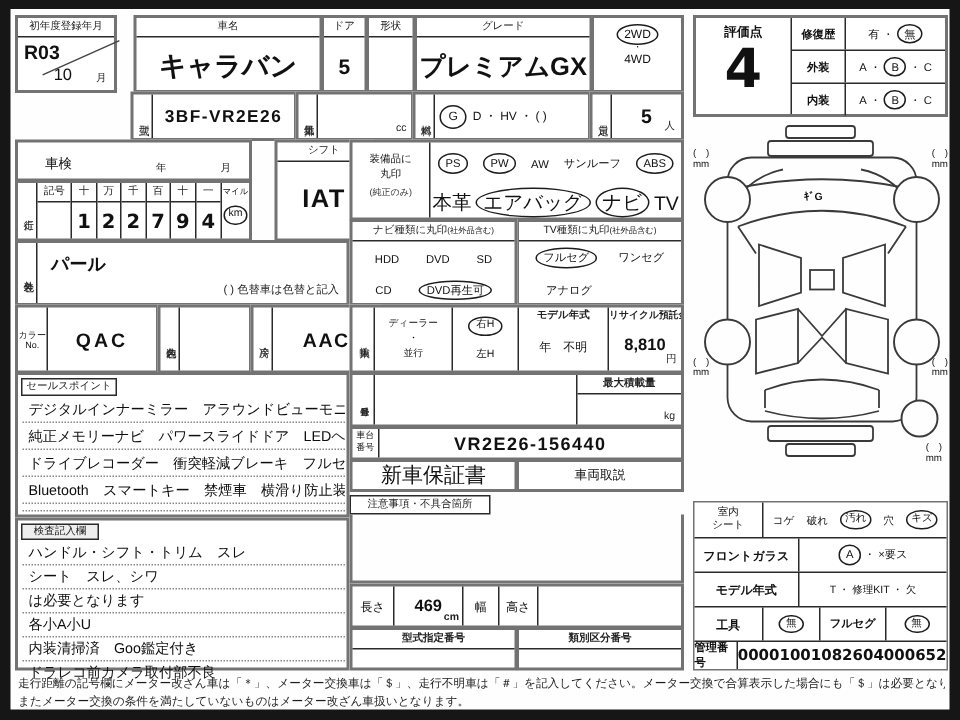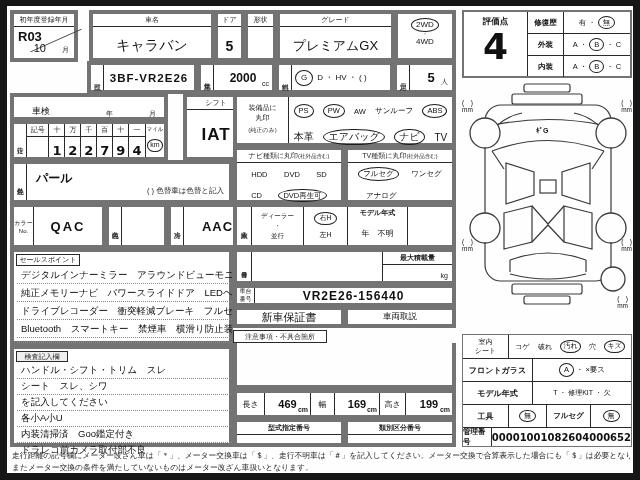"2WD" .box { border: 4px solid #737373 -> 2px solid #737373 }
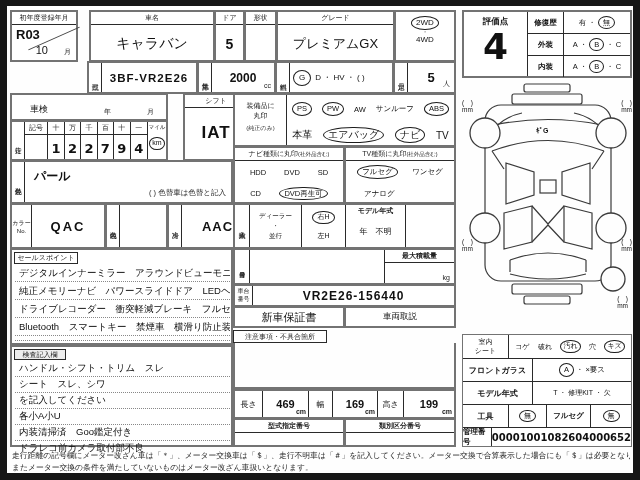"キャラバン" div.cc { font-size: 14px -> 18px; font-weight: normal -> bold }
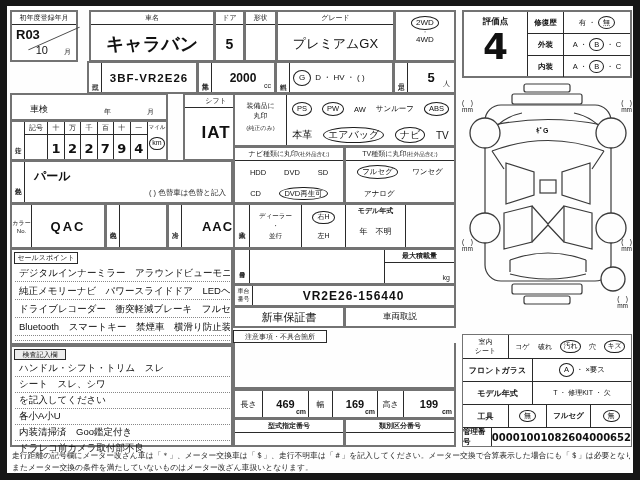"プレミアムGX" div.cc { font-size: 13px -> 17px; font-weight: normal -> bold }
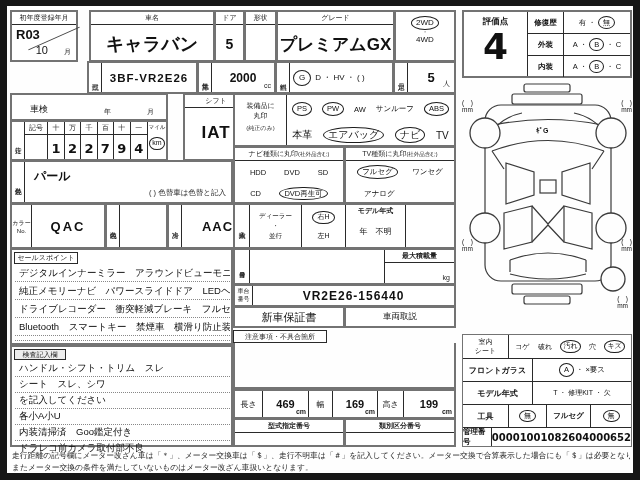"2000" div.cc { html: <div>2000</div> -> none }
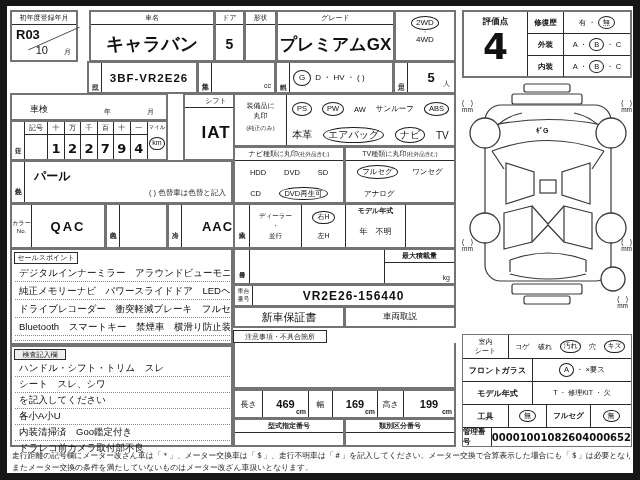"本革" div.flexaround { font-size: 10px -> 13px }
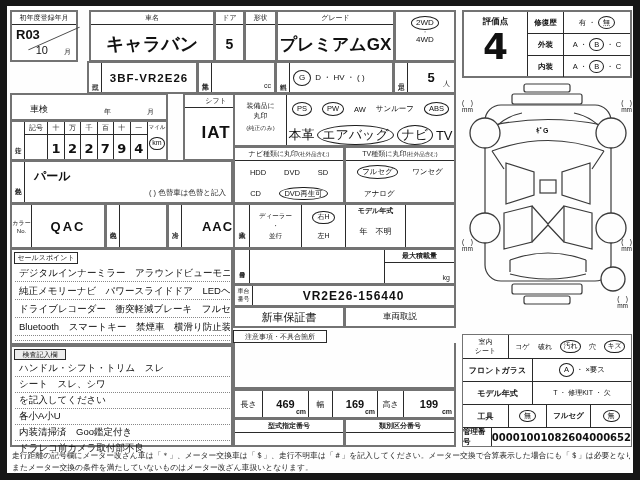"8,810" div.abs { html: none -> <div> <div>リサイクル預託金</div> <div>8,810</div> <div>円</div> </div> }
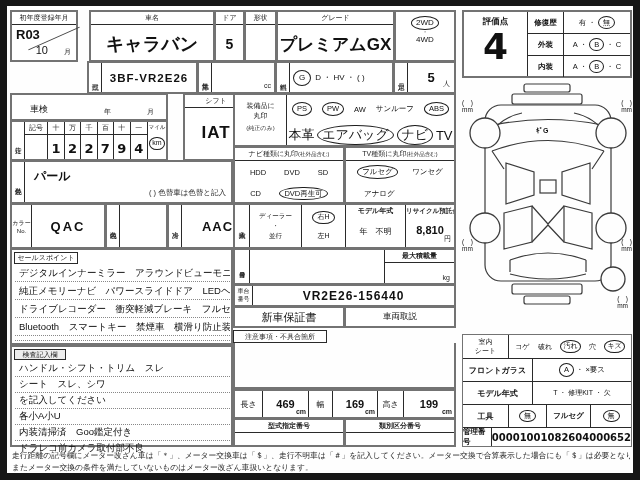"新車保証書" div.cc { font-size: 11px -> 14px }
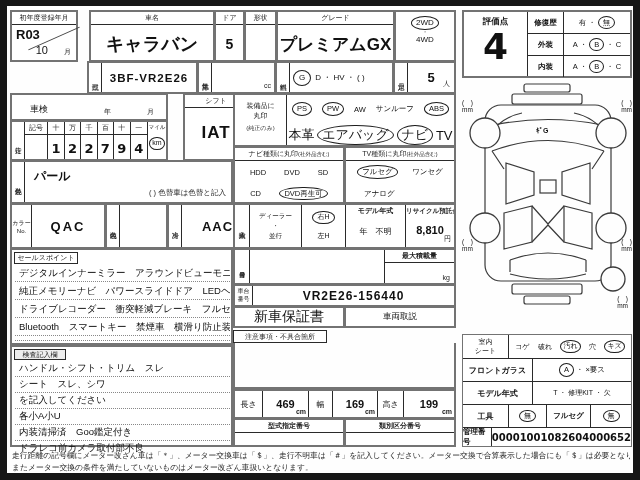"を記入してください" div.dotline { text: を記入してください -> は必要となります }
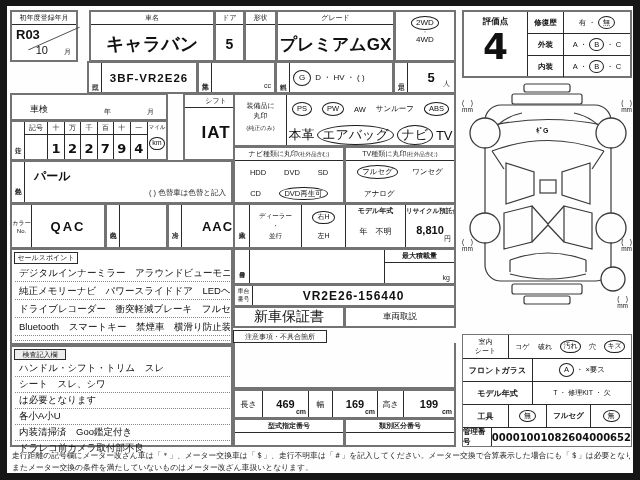"169" div.cc { html: <div> <span>169</span> <span>cm</span> </div> -> none }
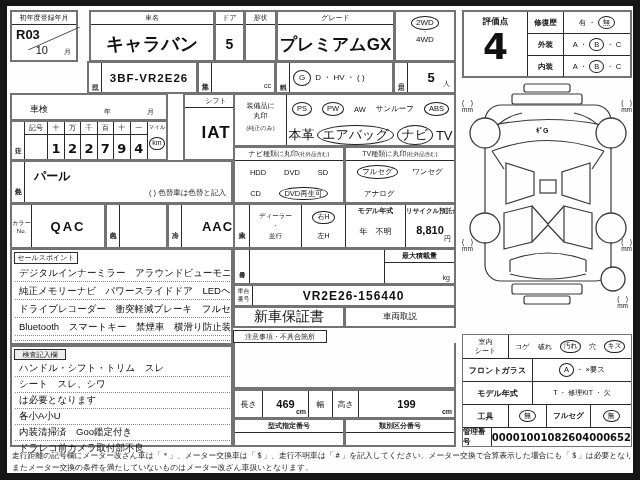"199" div.cc { html: <div> <span>199</span> <span>cm</span> </div> -> none }
